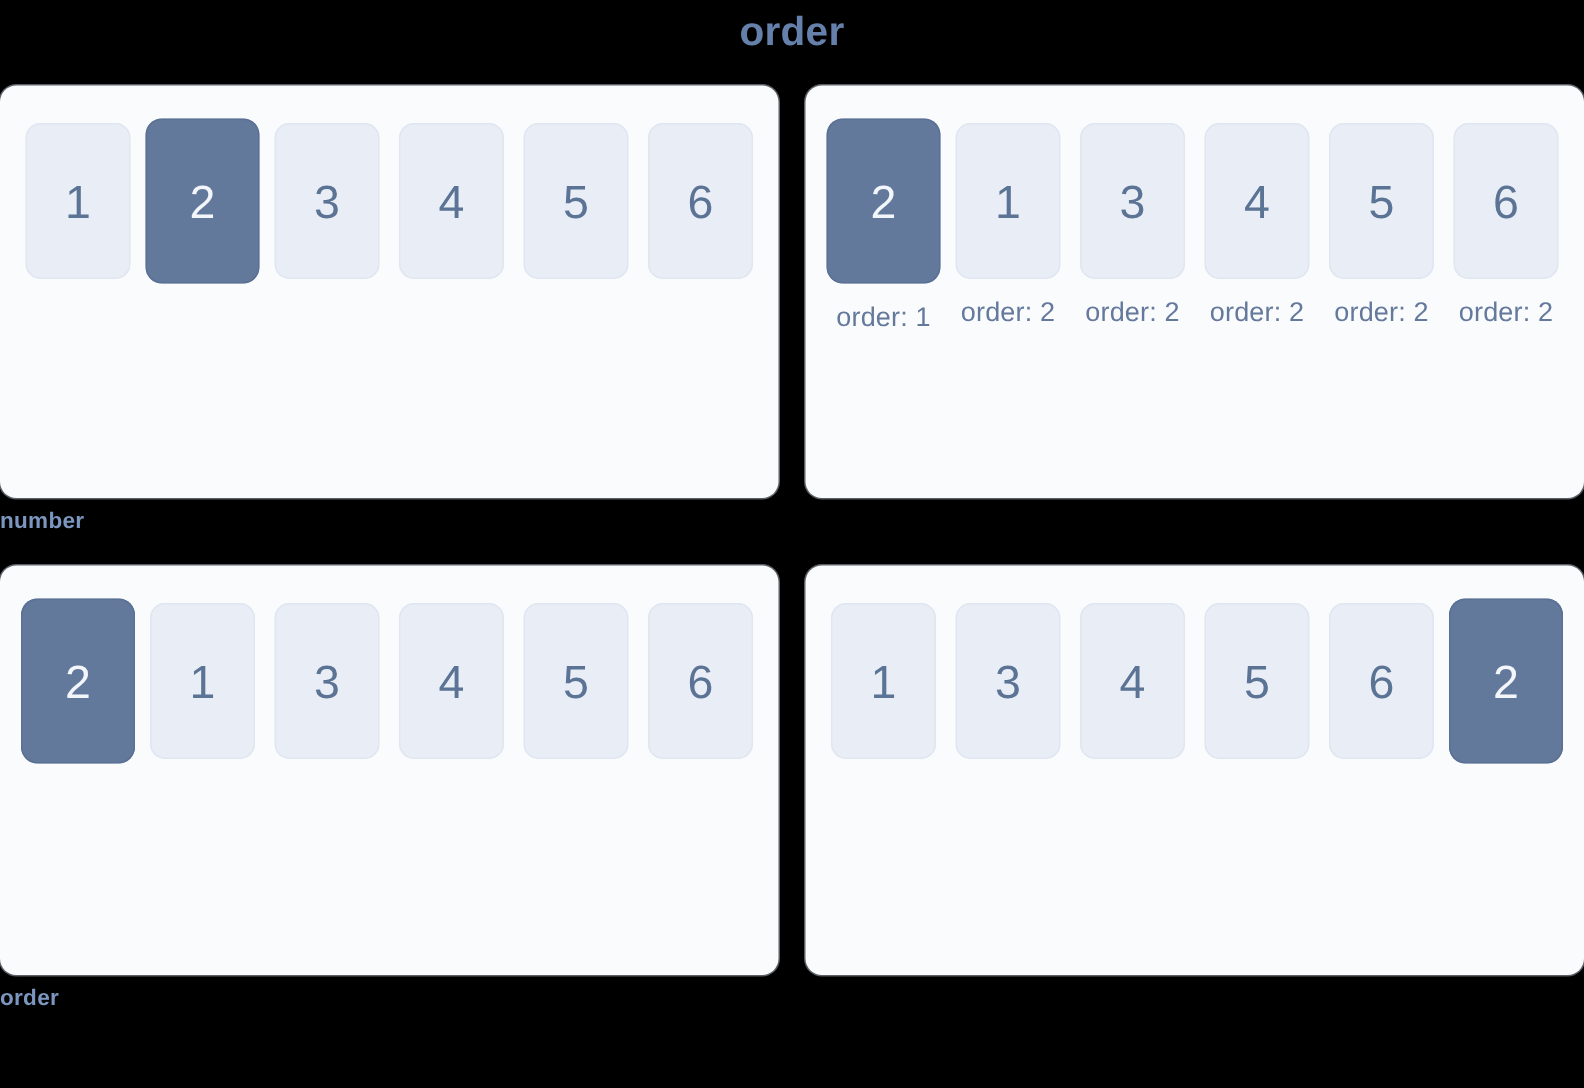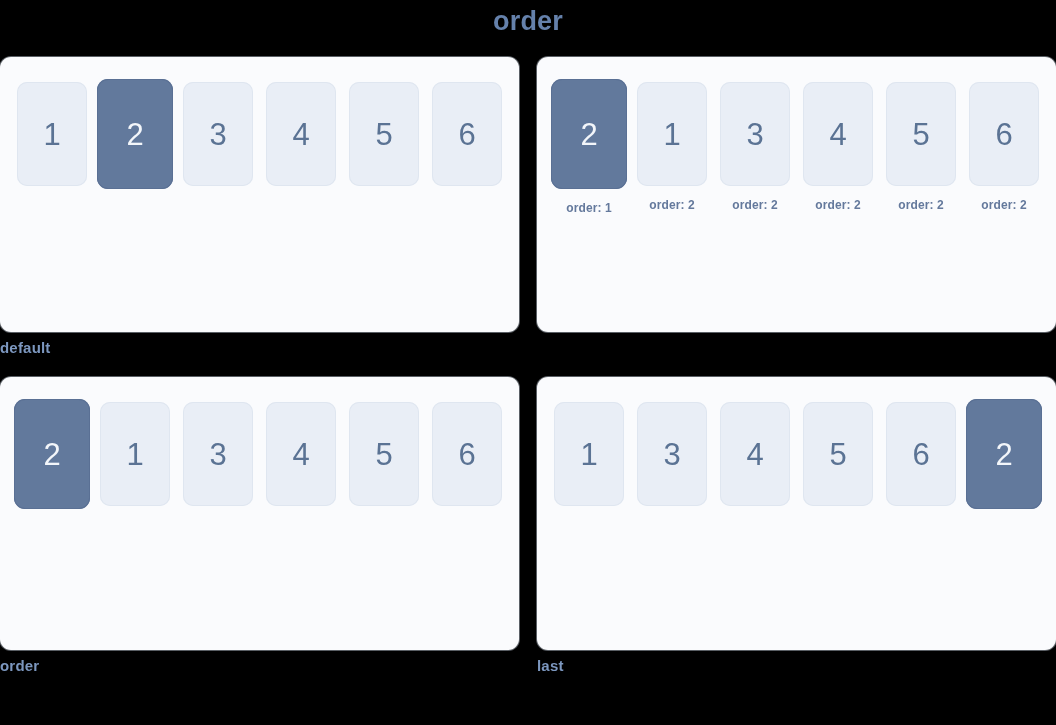"order: 1" .order-label { font-size: 12px -> 18px; font-weight: bold -> normal }
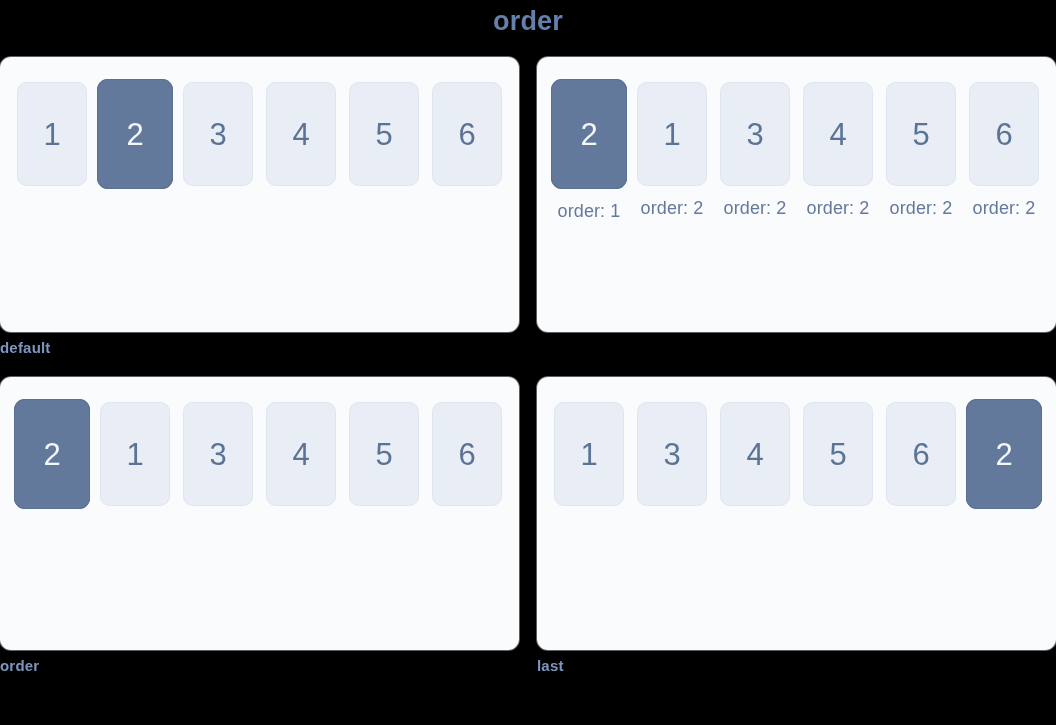"default" div.caption { text: default -> number }
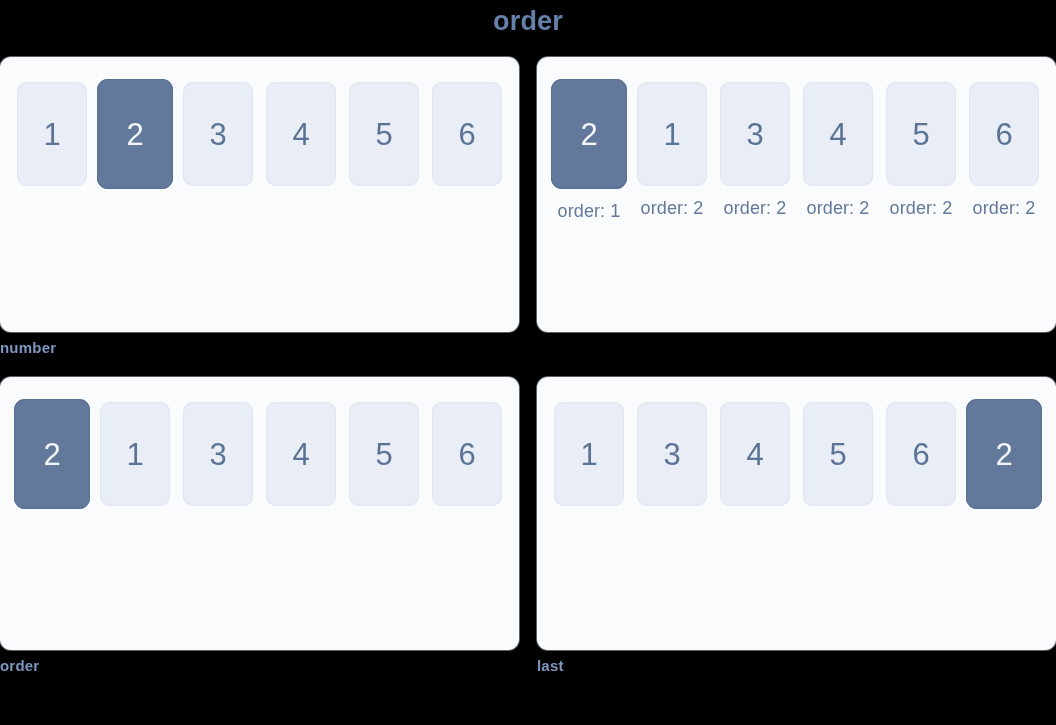"last" div.caption { html: <div>last</div> -> none }
